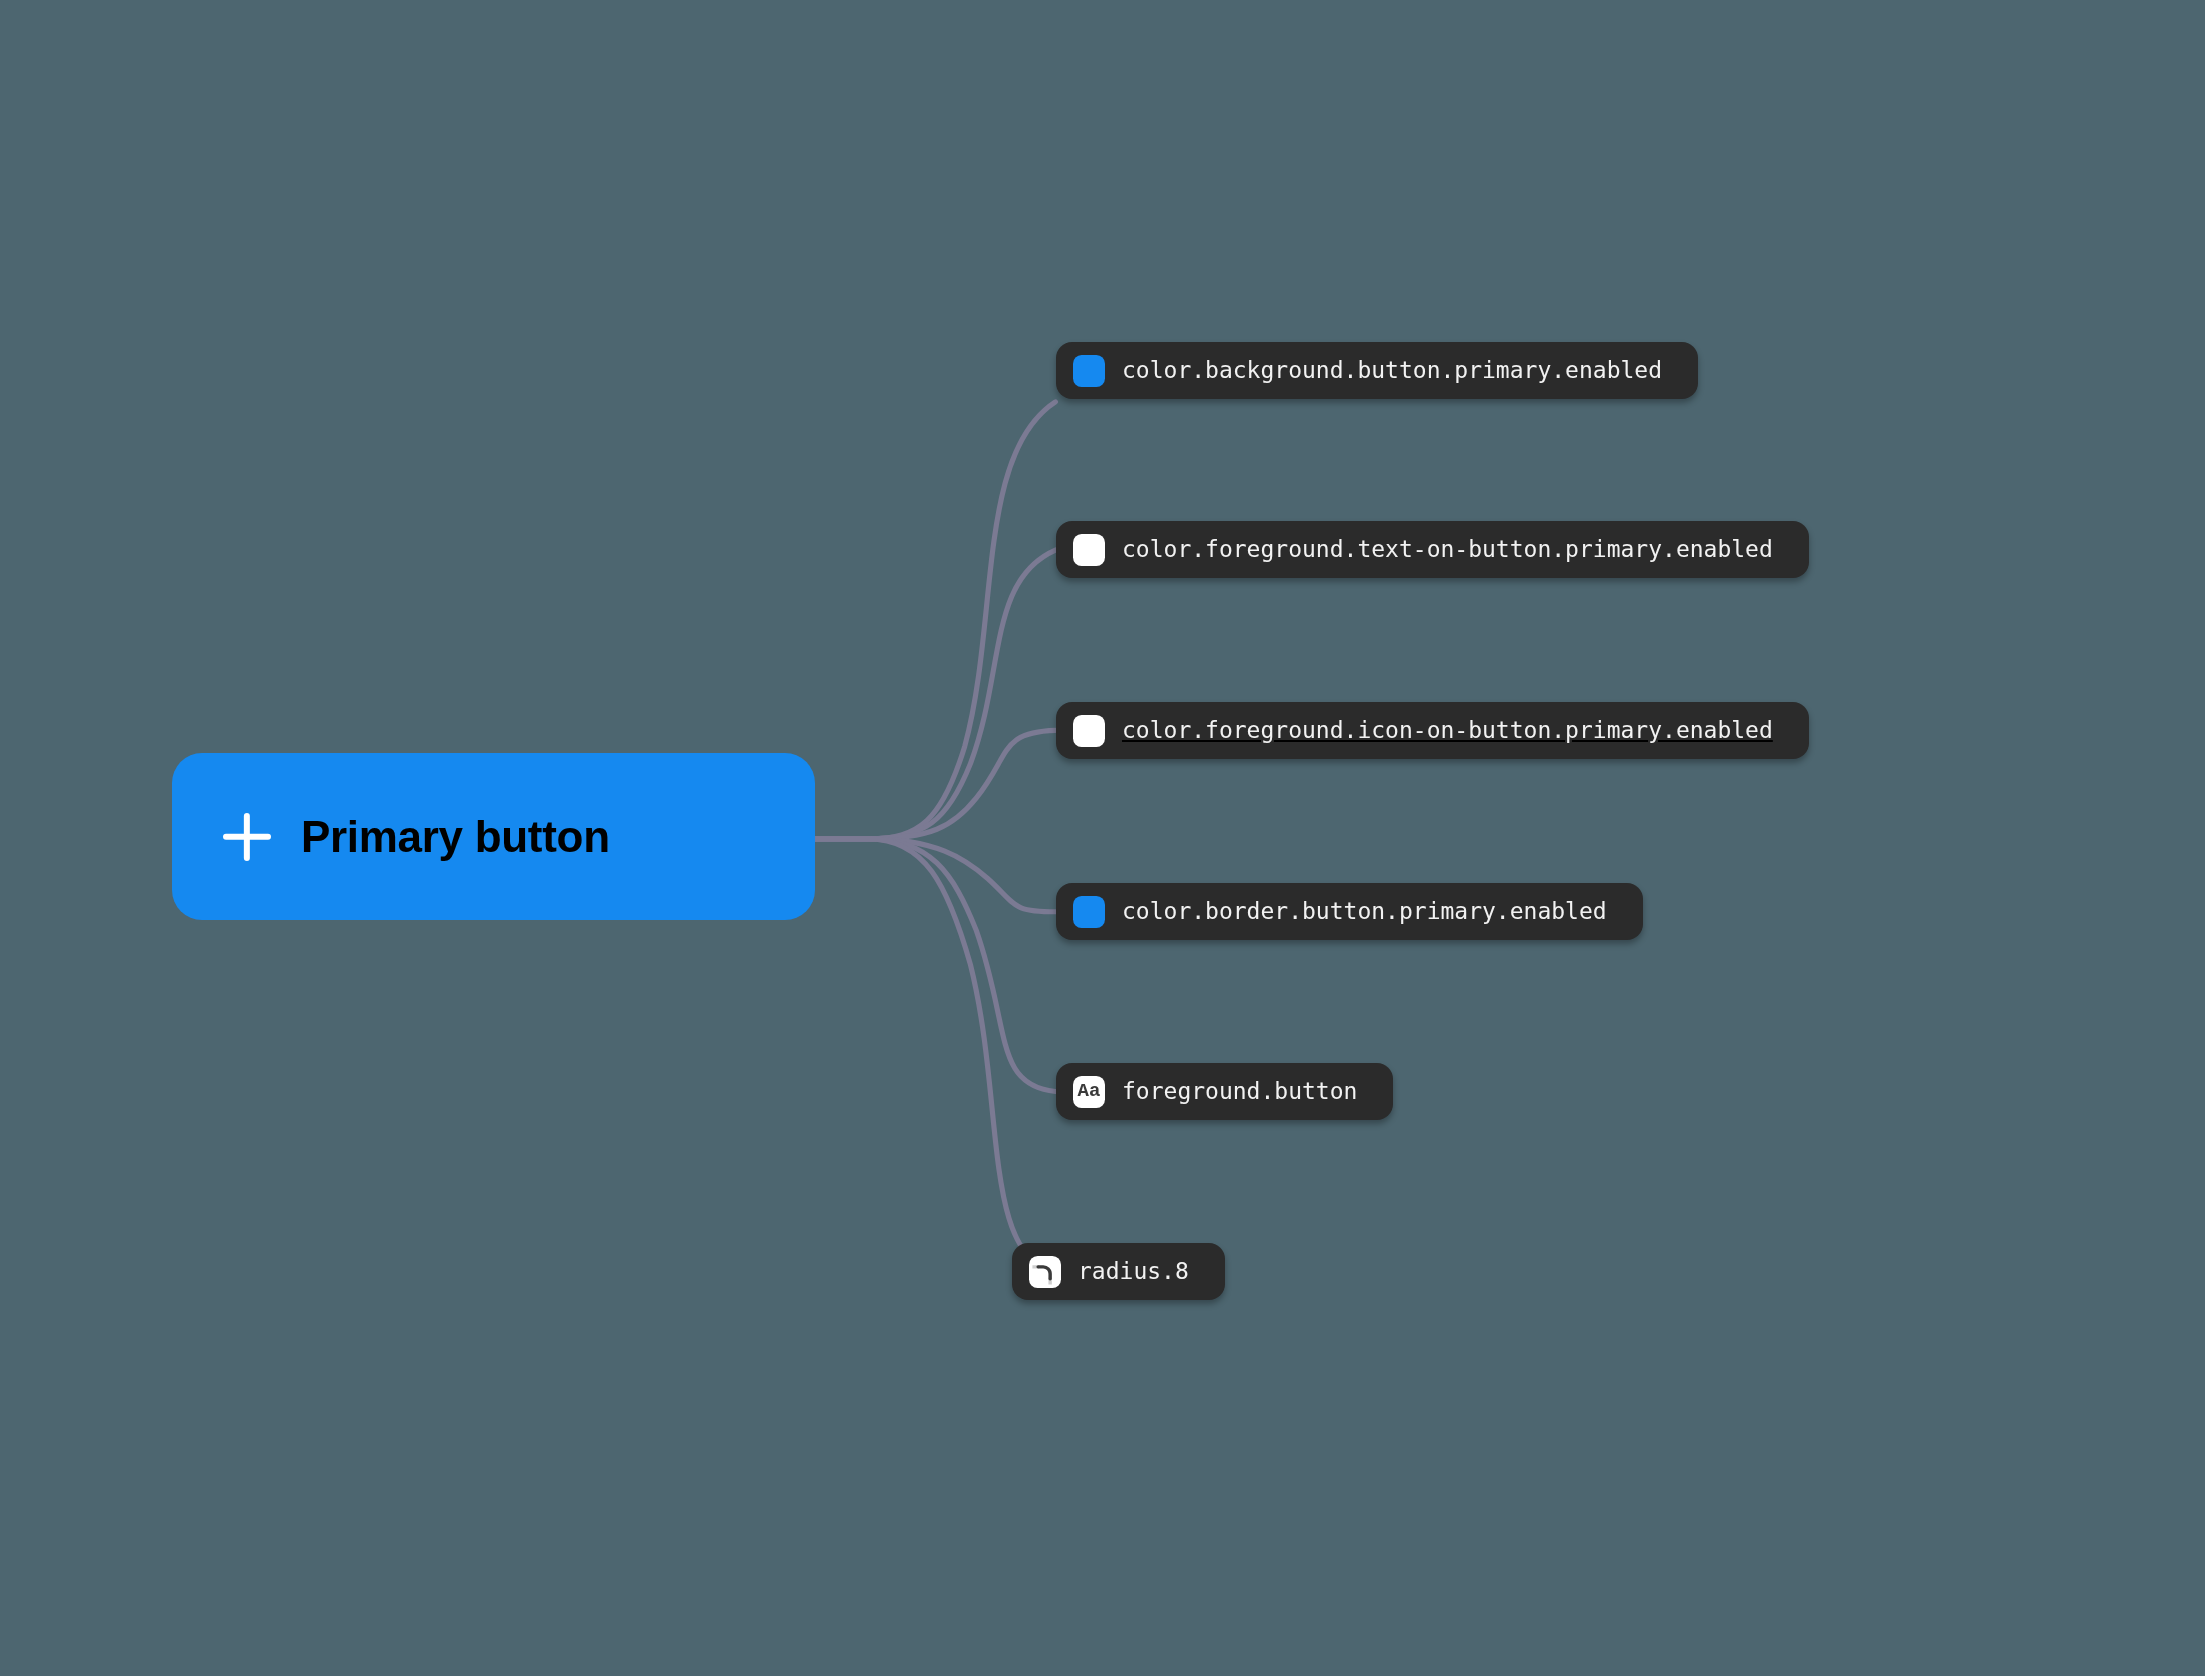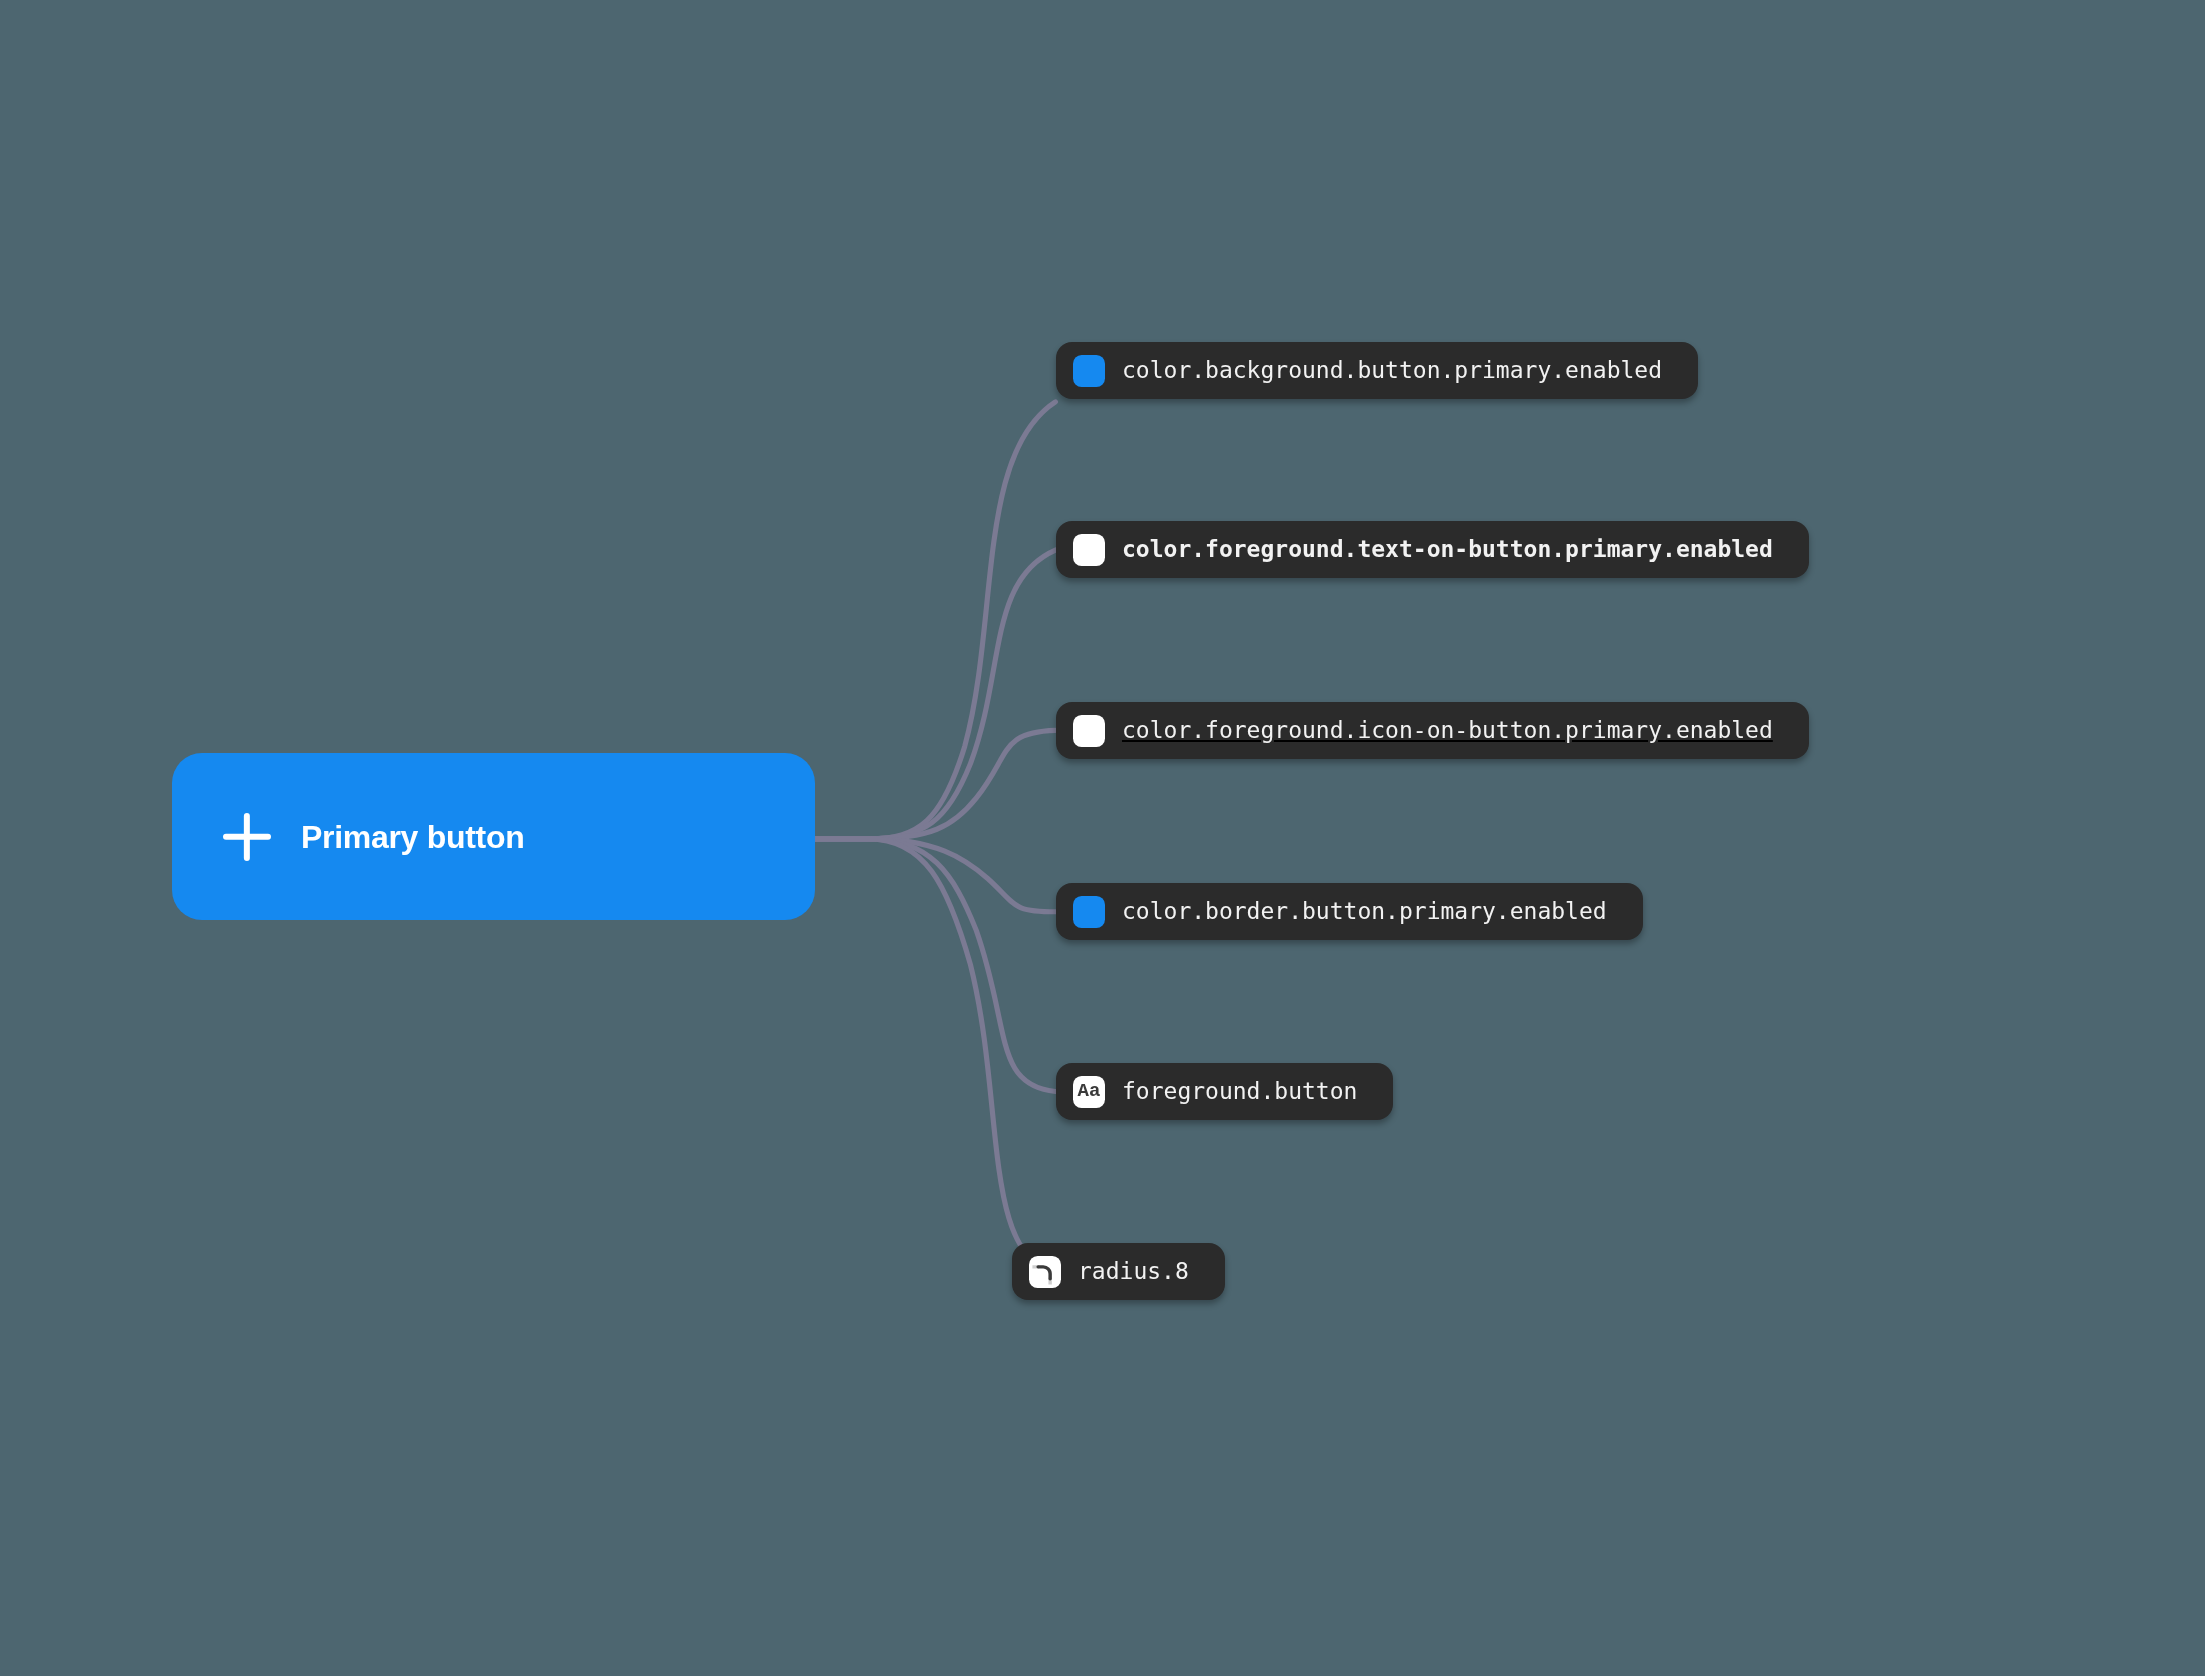"color.foreground.text-on-button.primary." #chip-1 { font-weight: bold -> none }
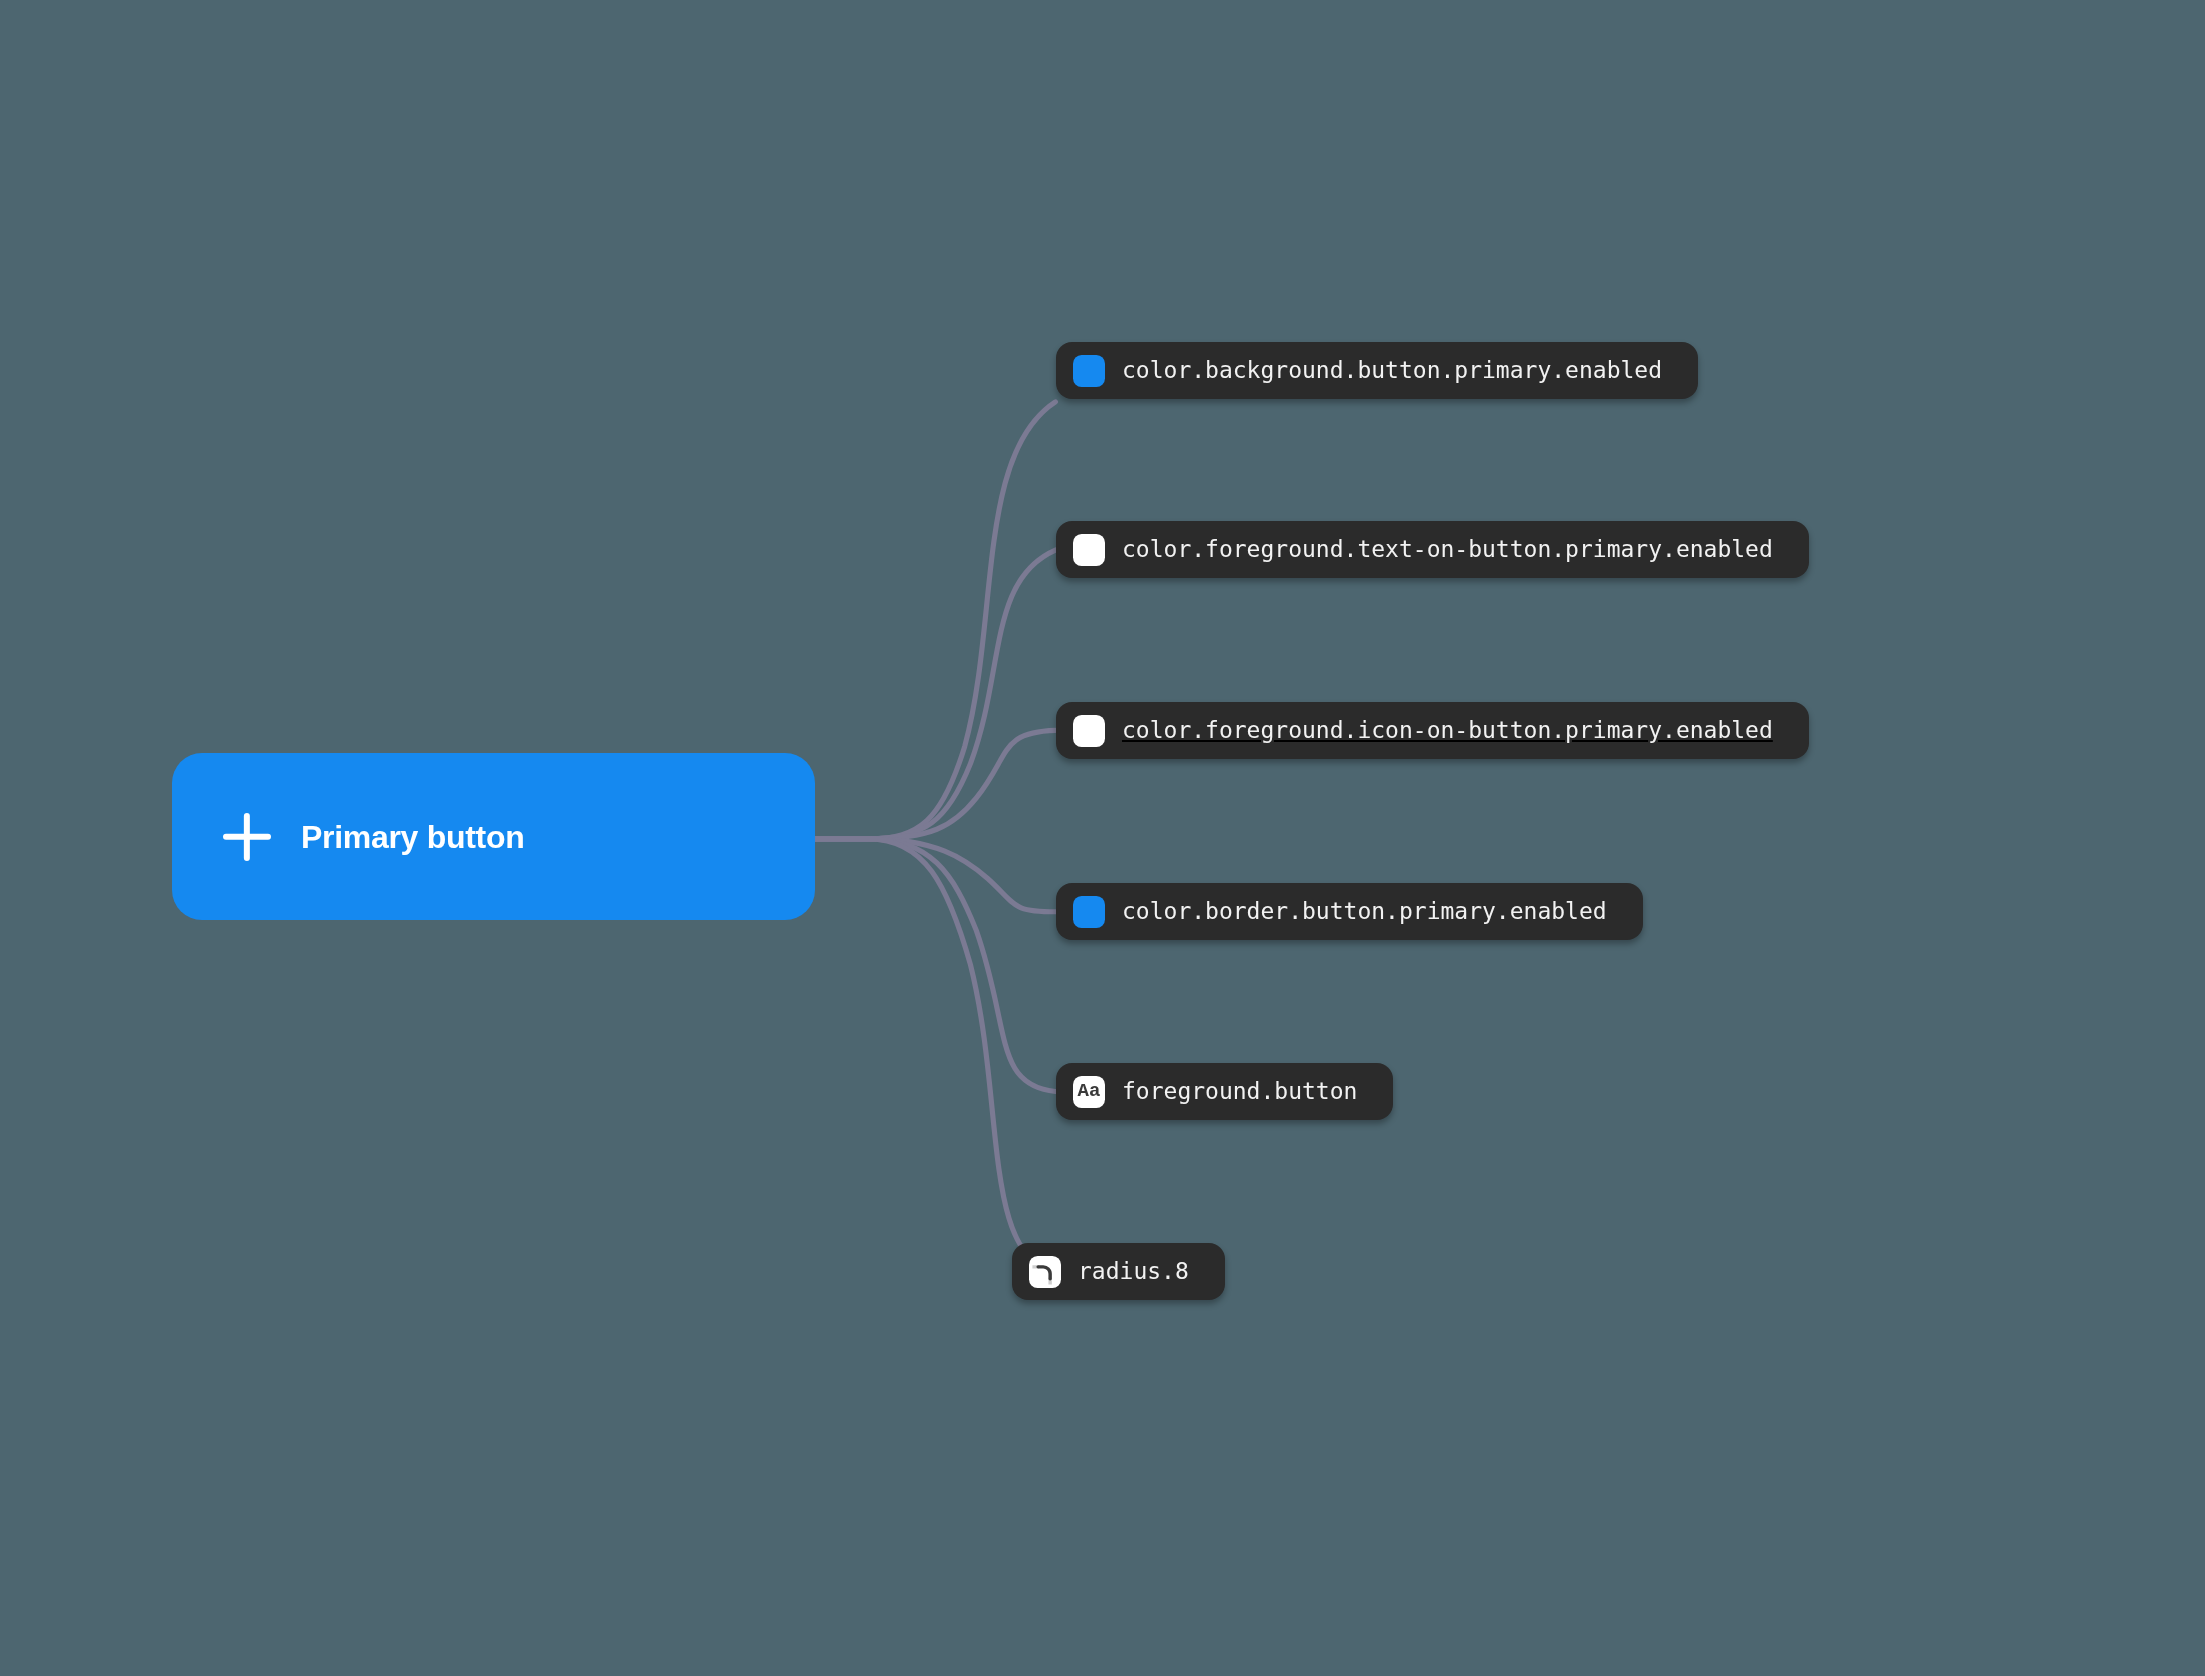"Primary button" #primary-button .btn-label { color: #ffffff -> #000000; font-size: 32px -> 44px }
